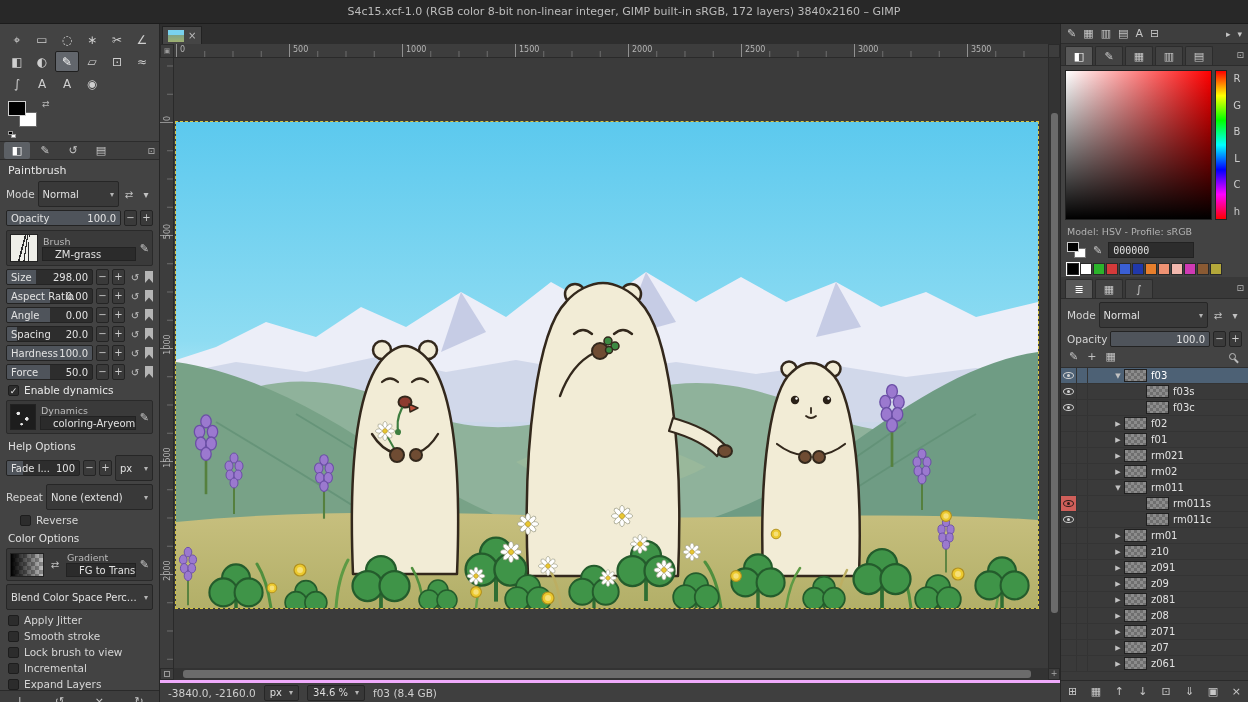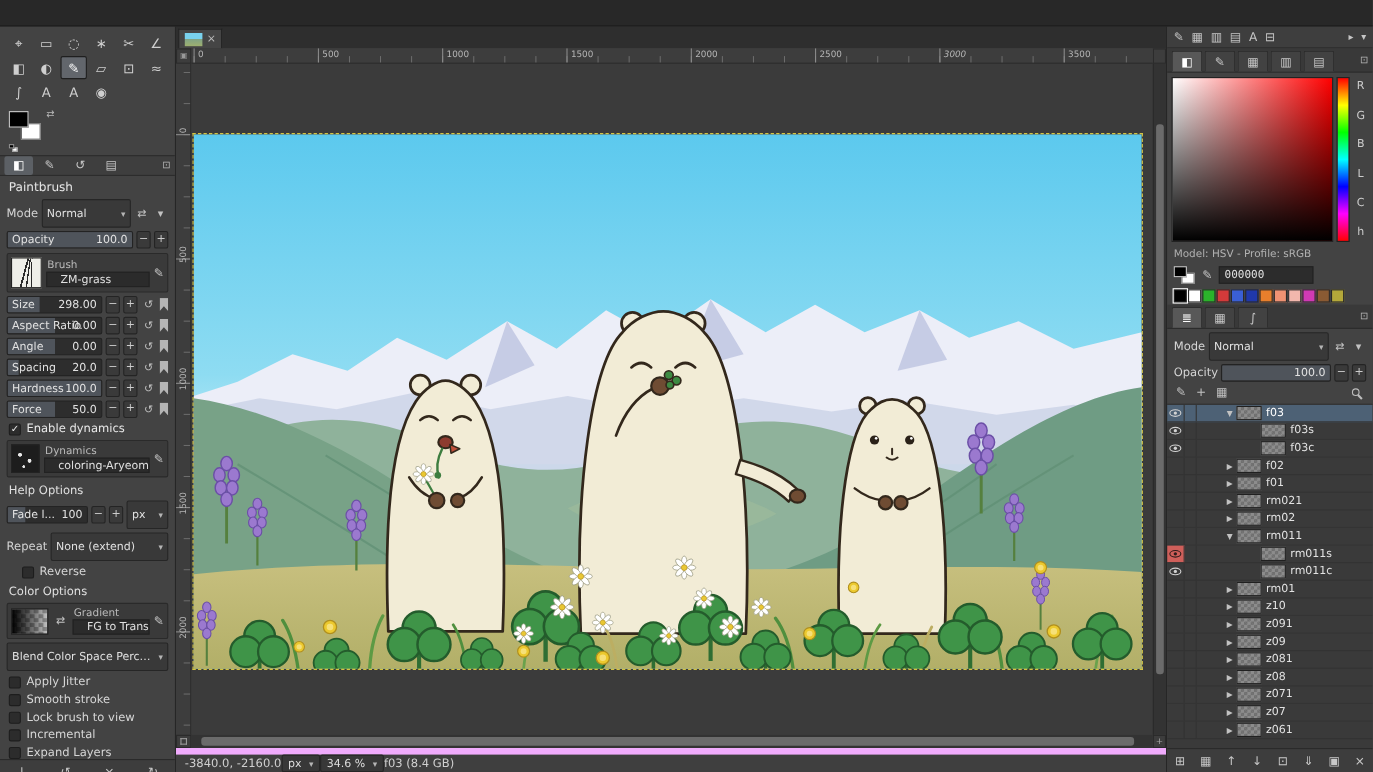"S4c15.xcf-1.0 (RGB color 8-bit" div.win-title { html: none -> <div>S4c15.xcf-1.0 (RGB color 8-bit non-linear integer, GIMP built-in sRGB, 172 layers) 3840x2160 – GIMP</div> }
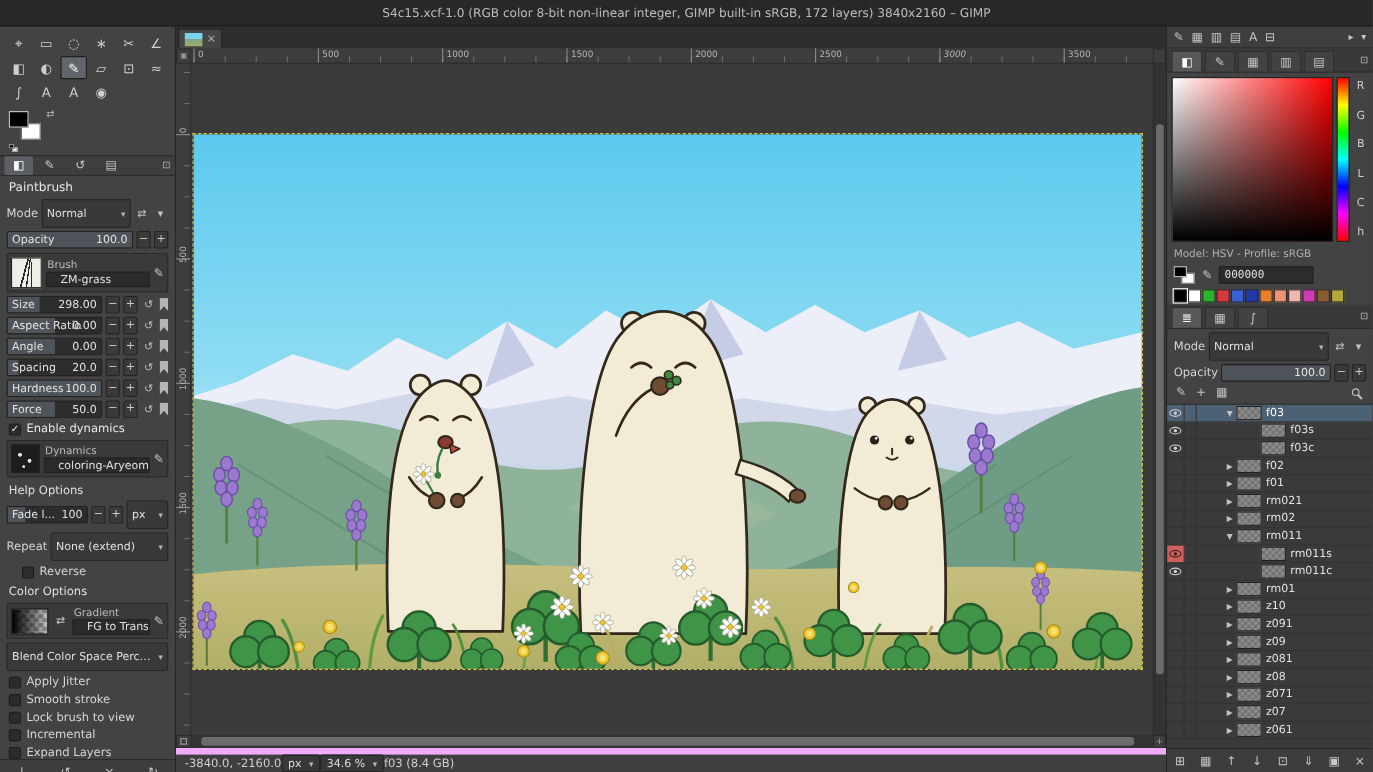"3000" span.hlab { font-style: italic -> none }
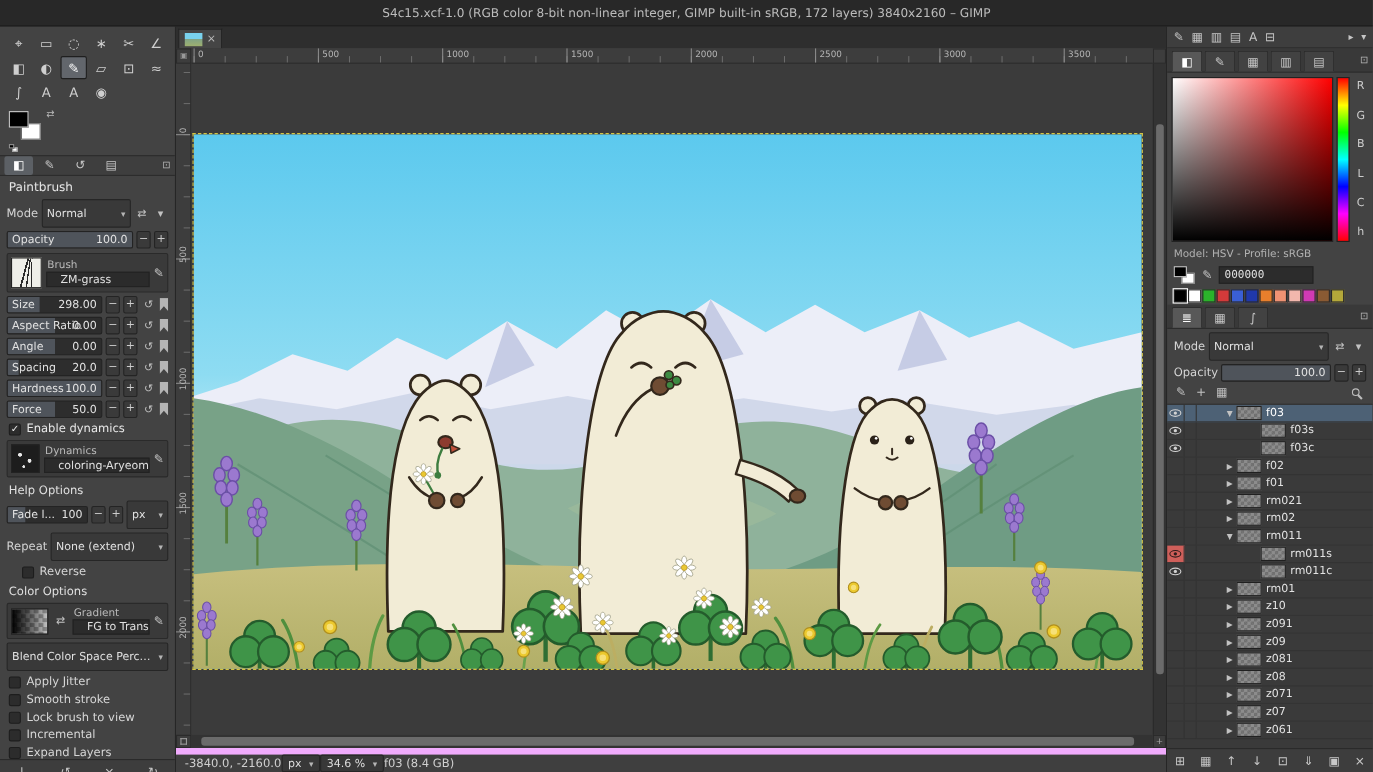"-3840.0, -2160.0" .statusbar { border-top: 6px solid #f0abfc -> 3px solid #f0abfc; gap: none -> 8px }
